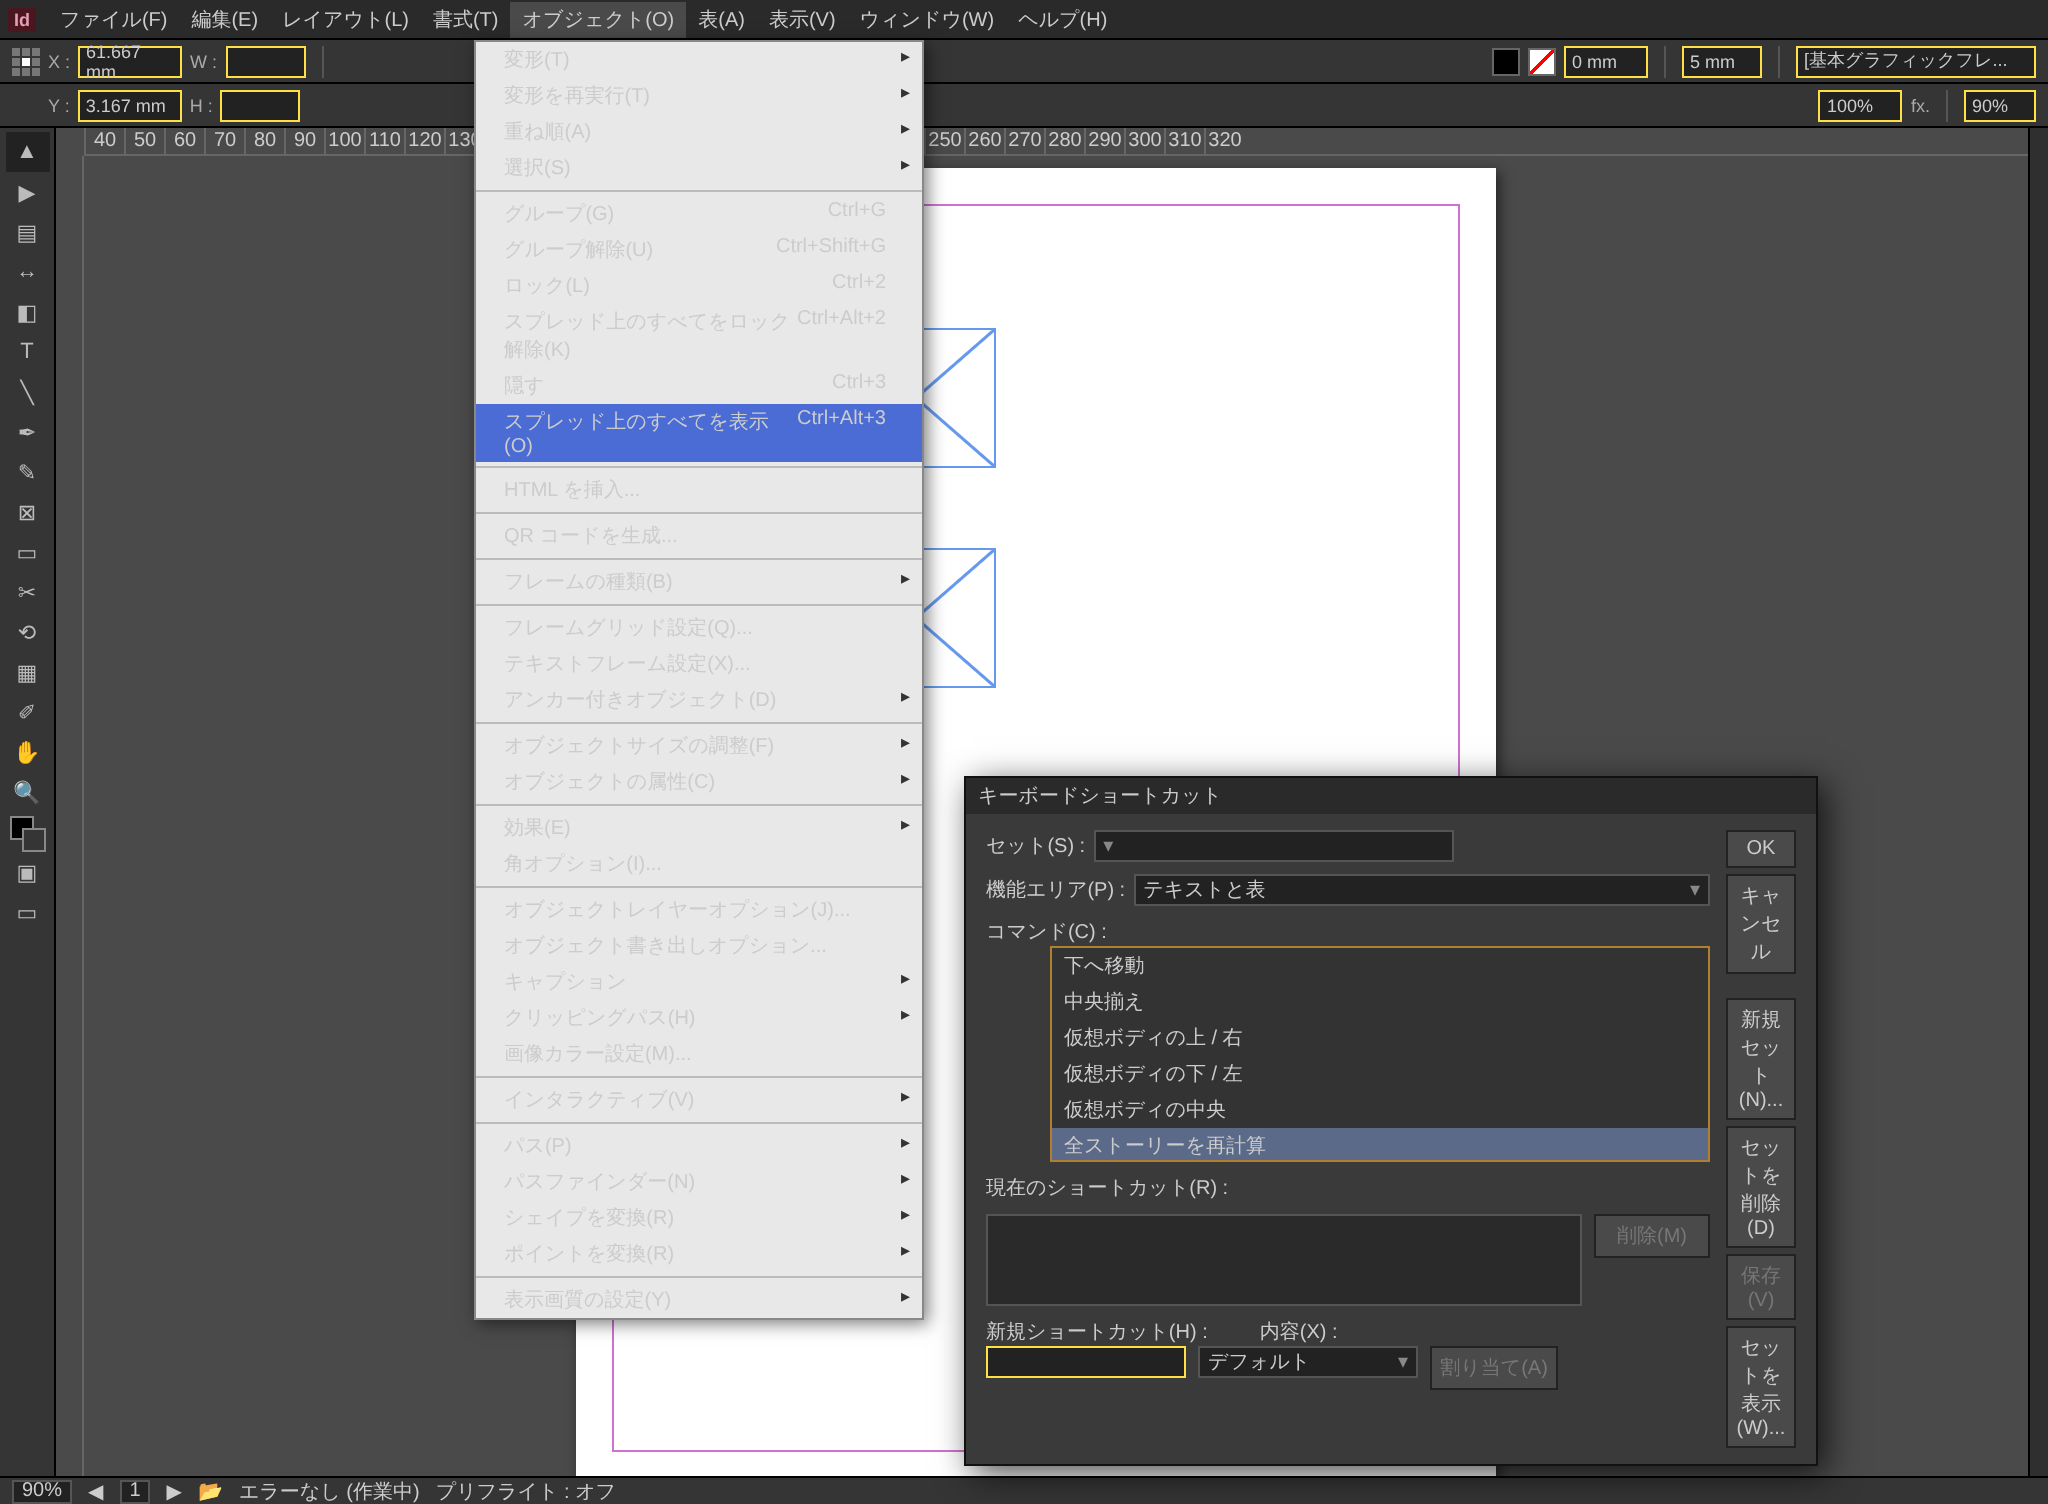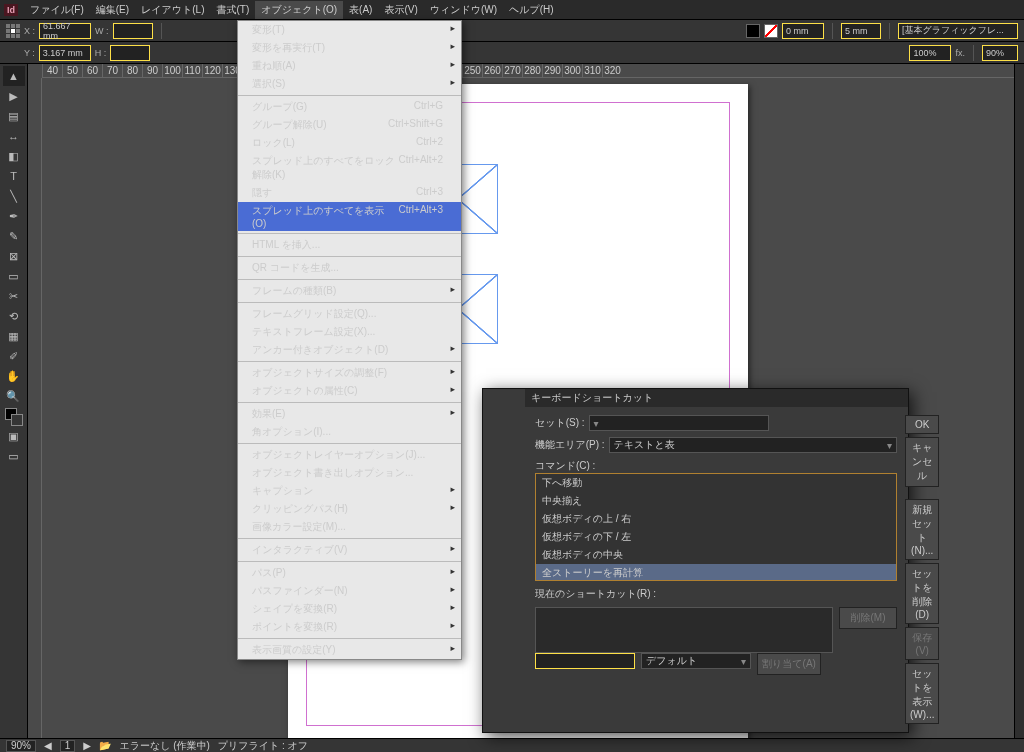"キーボードショートカット" .dialog { padding-left: 42px -> none }
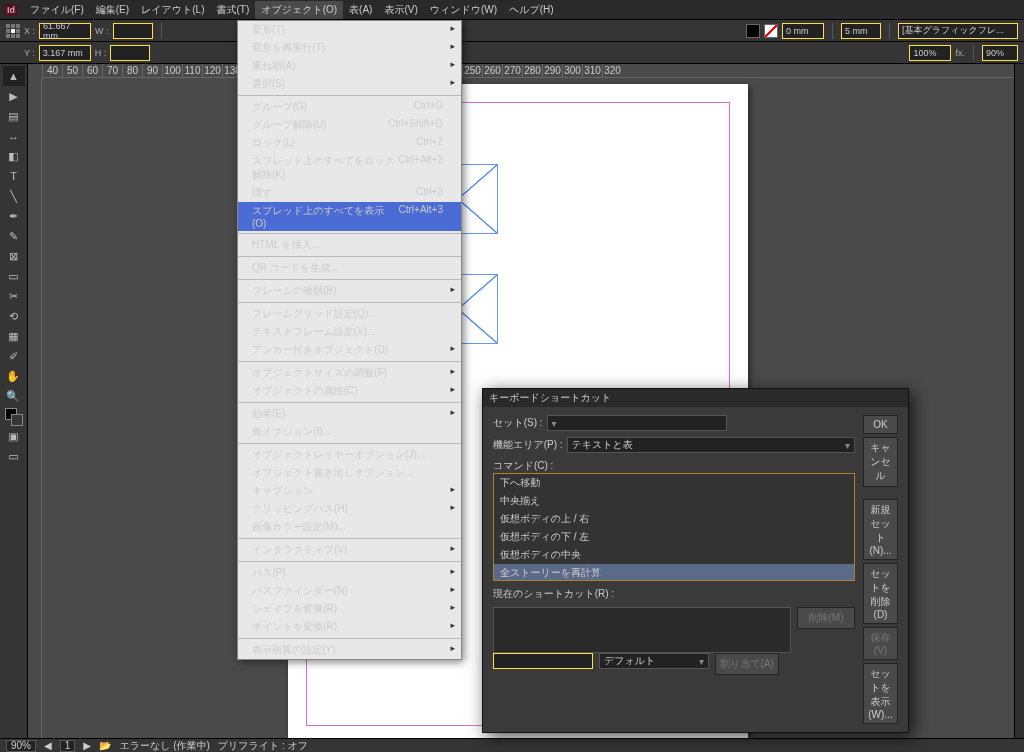"下へ移動" .cmd-list { margin-left: none -> 32px }
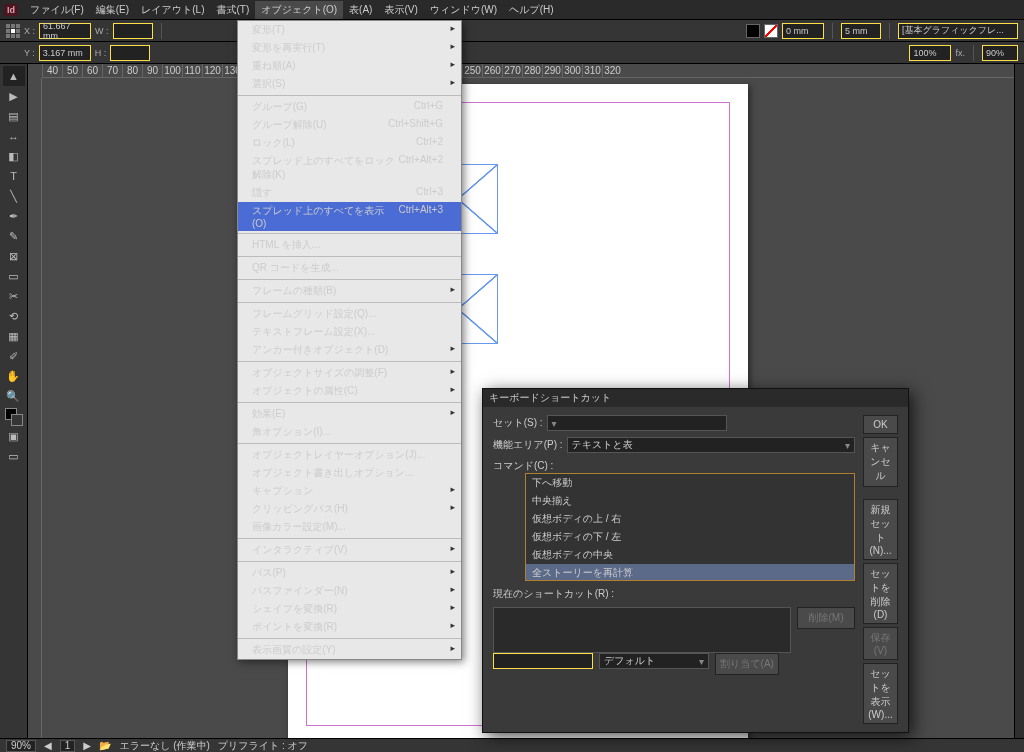"新規ショートカット(H) :" div.dlg-foot { html: none -> <div> <label>新規ショートカット(H) :</label> <label>内容(X) :</label> </div> }
